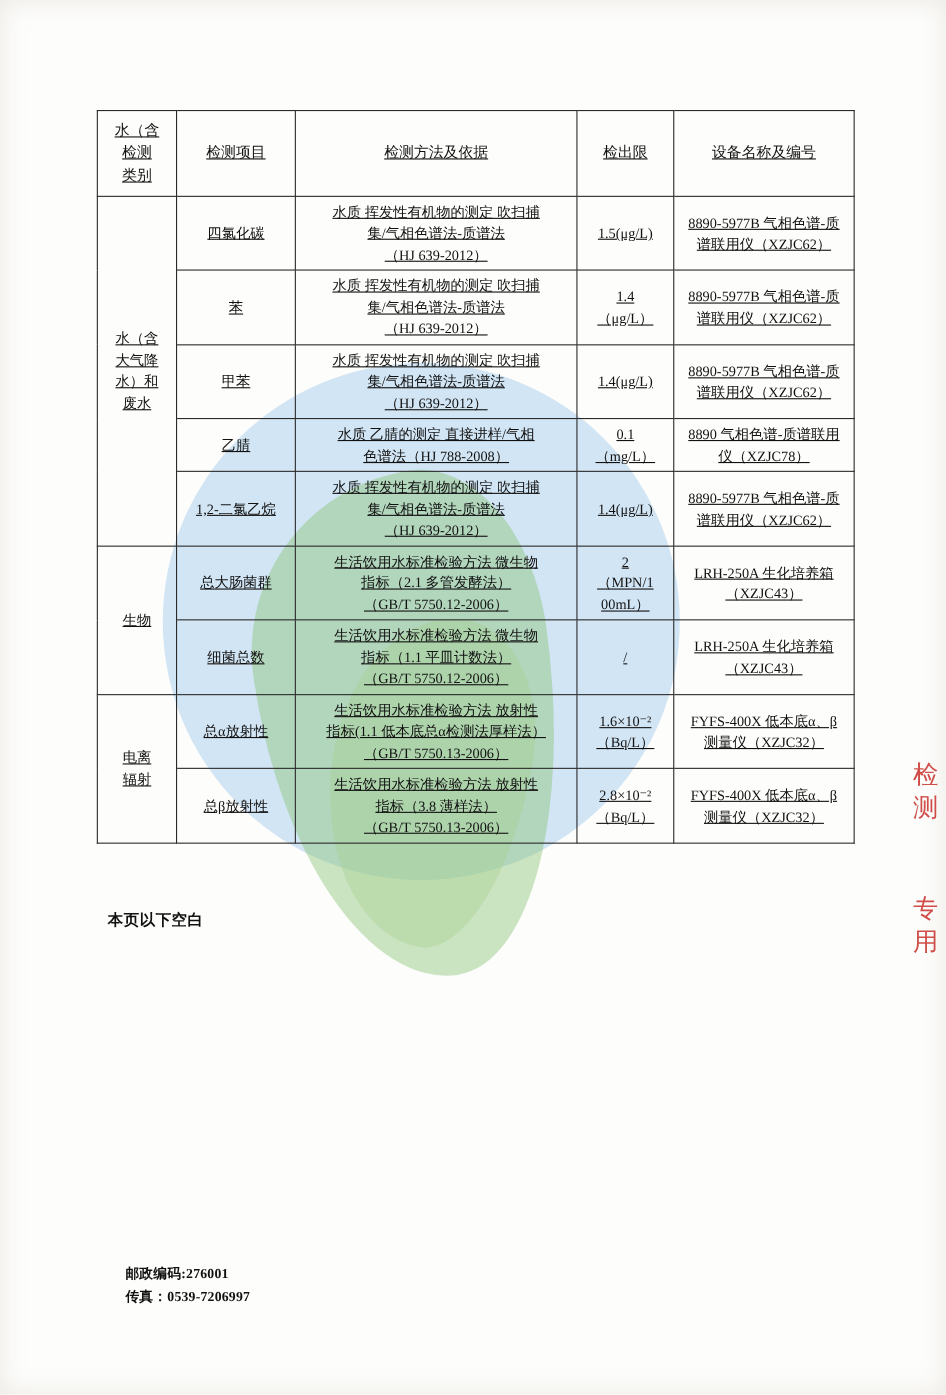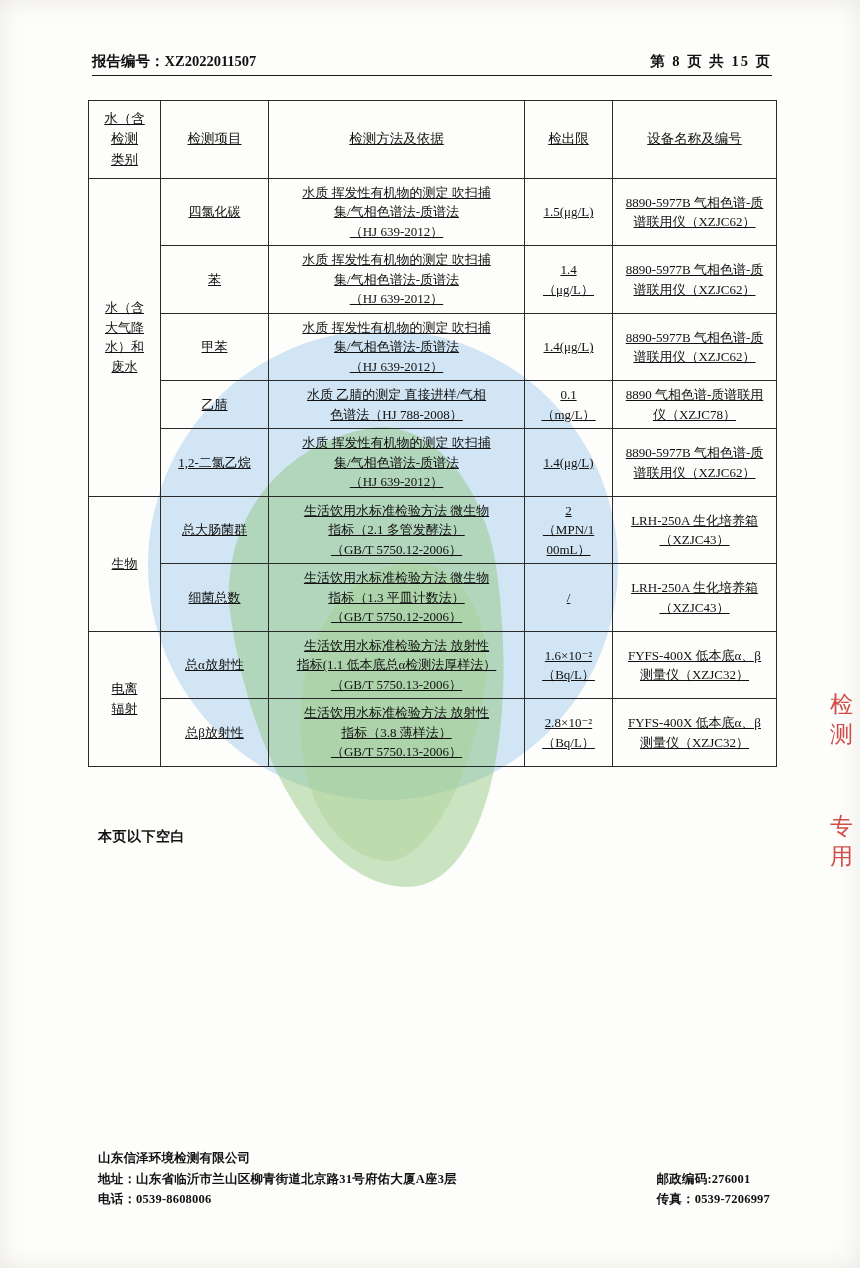"报告编号：XZ2022011507" div.header { html: <div> <span>报告编号：XZ2022011507</span> <span>第 8 页 共 15 页</span> </div> -> none }
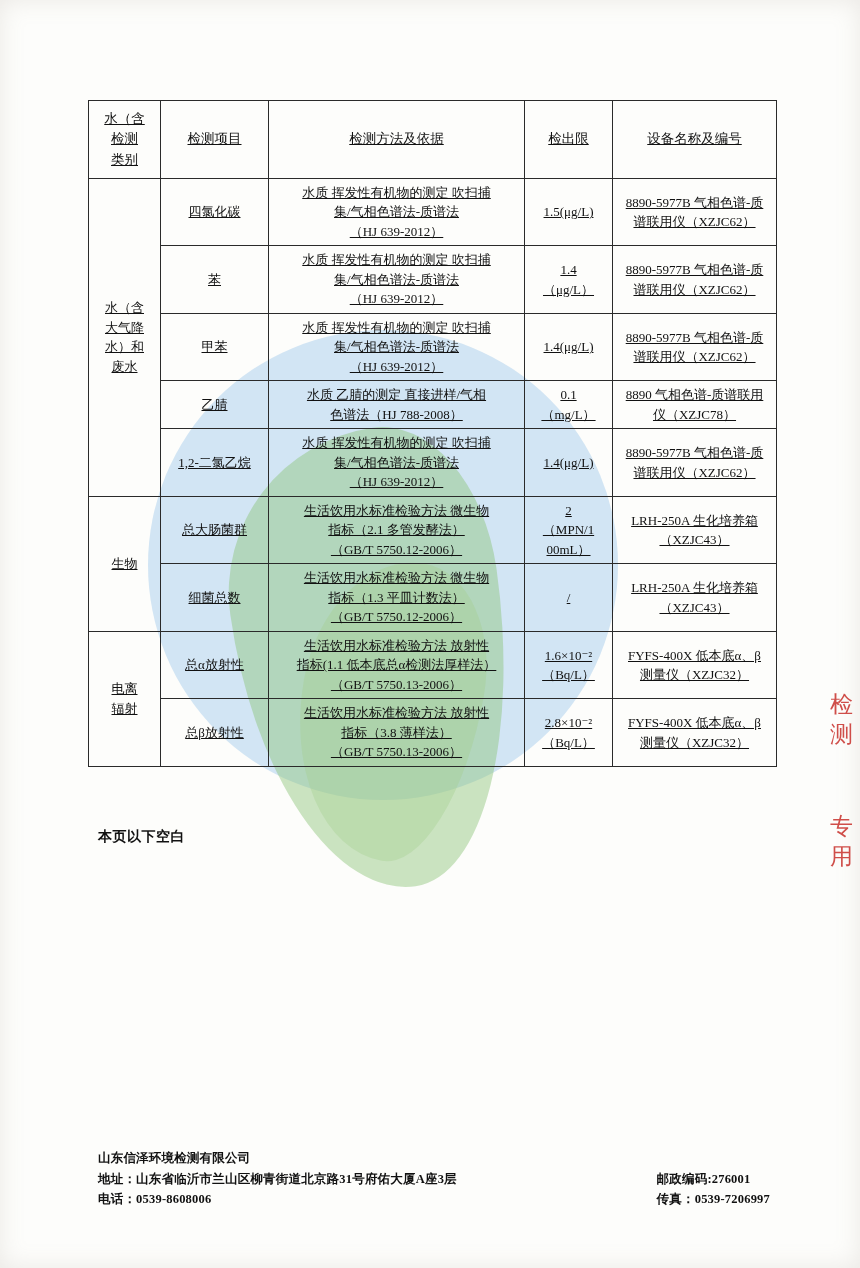"指标（1.3 平皿计数法）" span.meth-line { text: 1.3 -> 1.1 }
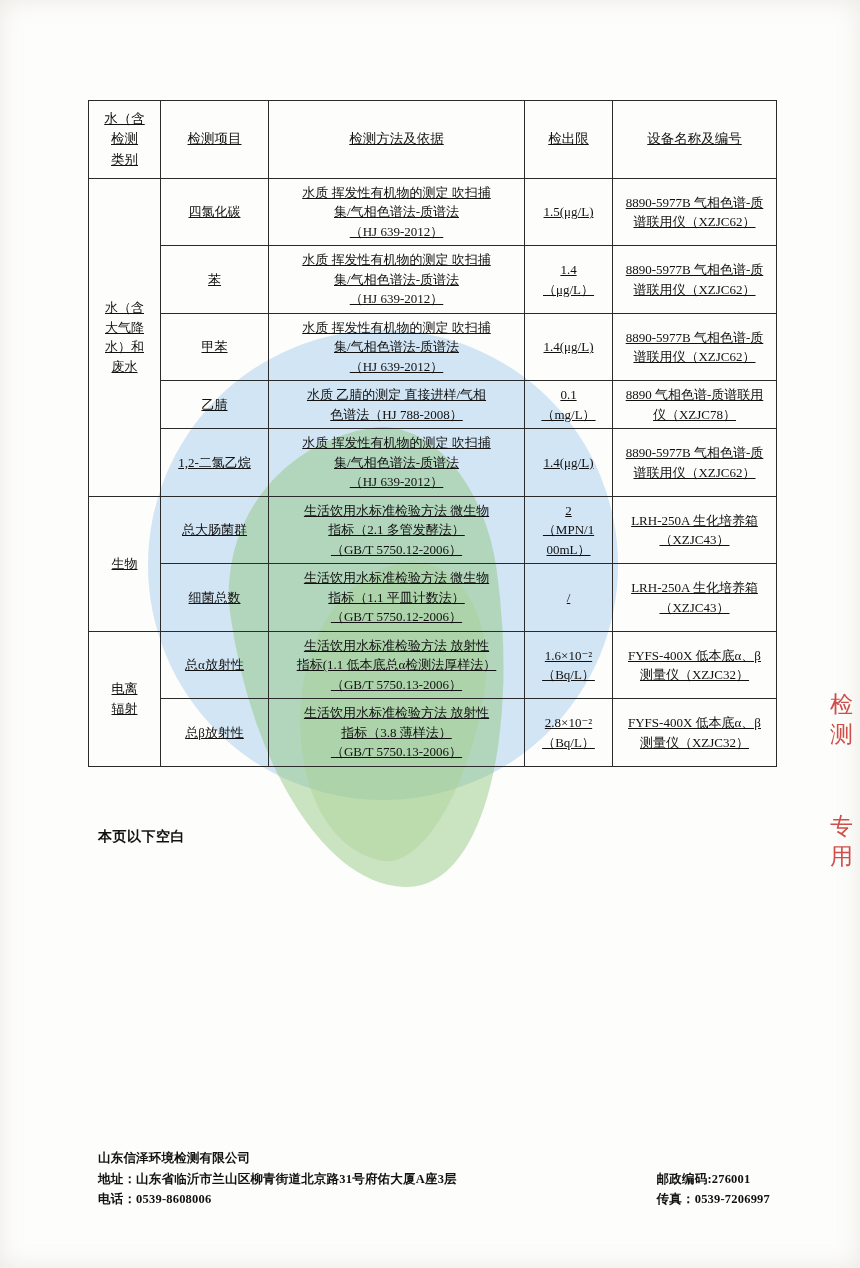"山东信泽环境检测有限公司" div.left-col { html: <div> <div>山东信泽环境检测有限公司</div> <div>地址：山东省临沂市兰山区柳青街道北京路31号府佑大厦A座3层</div> <div>电话：0539-8608006</div> </div> -> none }
